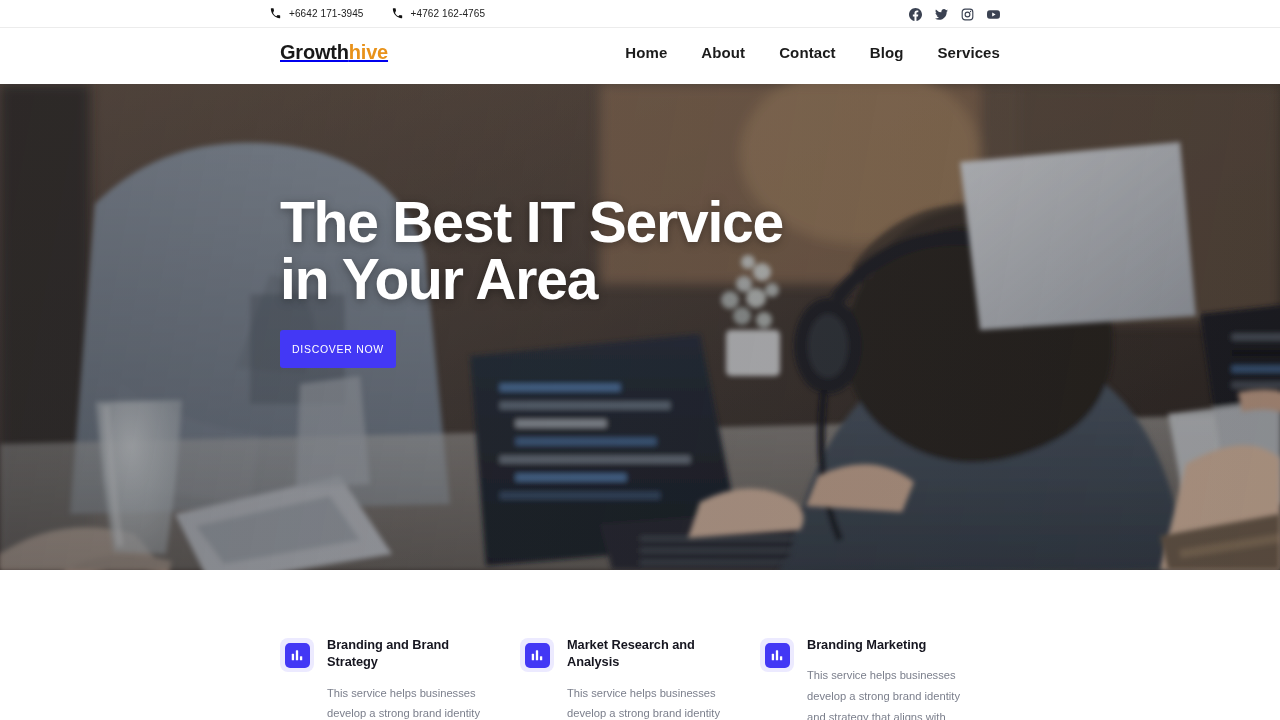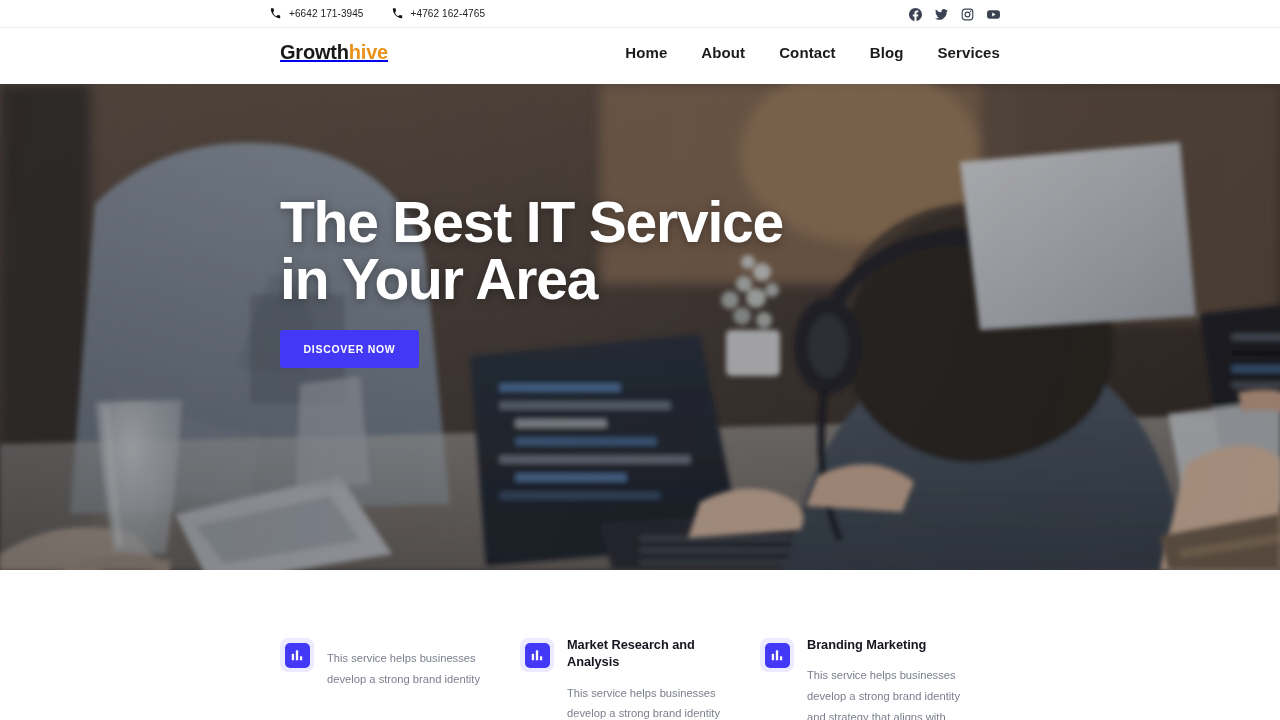"DISCOVER NOW" .hero-btn { font-weight: bold -> normal; width: 139px -> 116px }
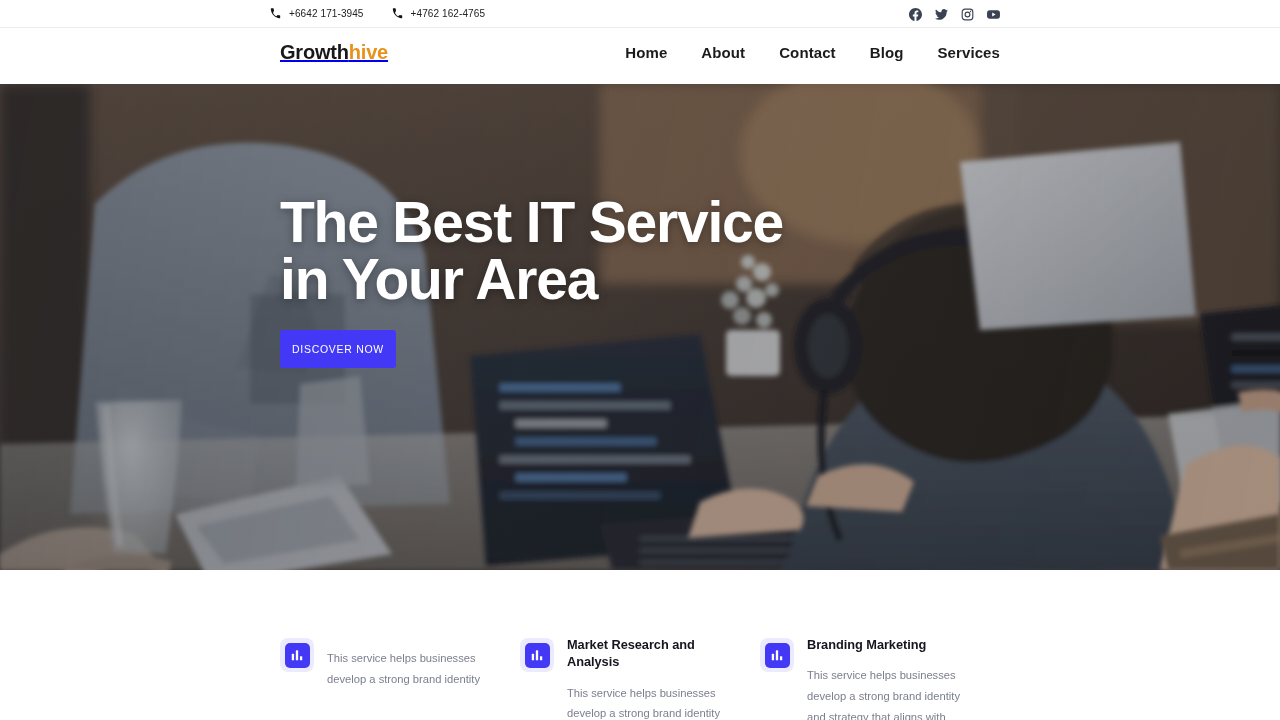"Branding and Brand Strategy" div.card-title { html: none -> <div>Branding and Brand Strategy</div> }
